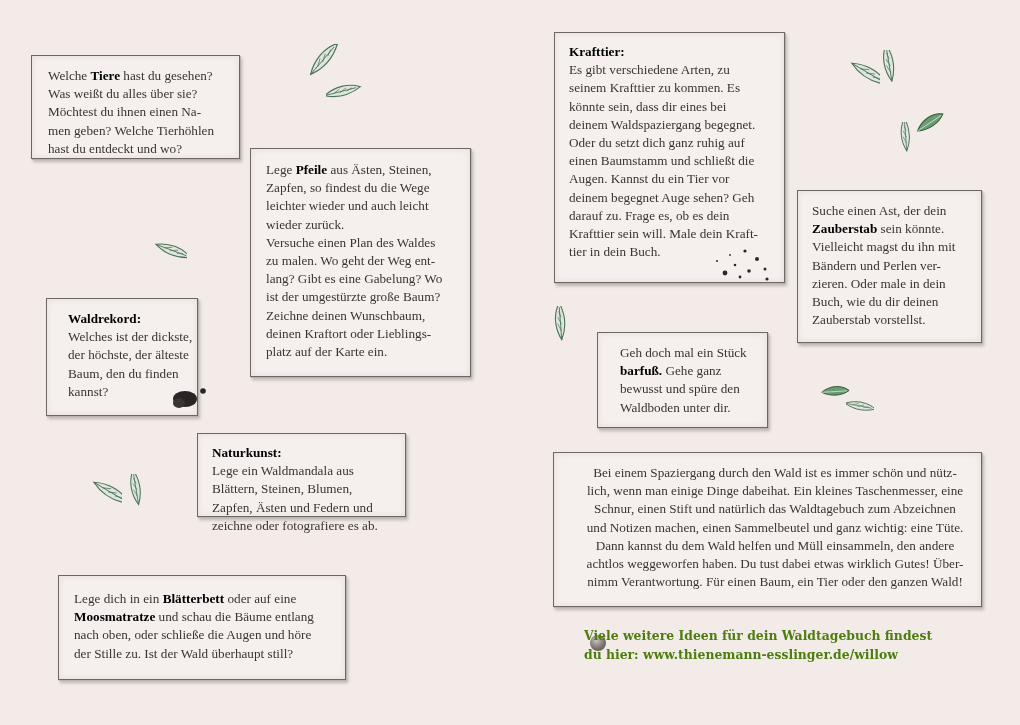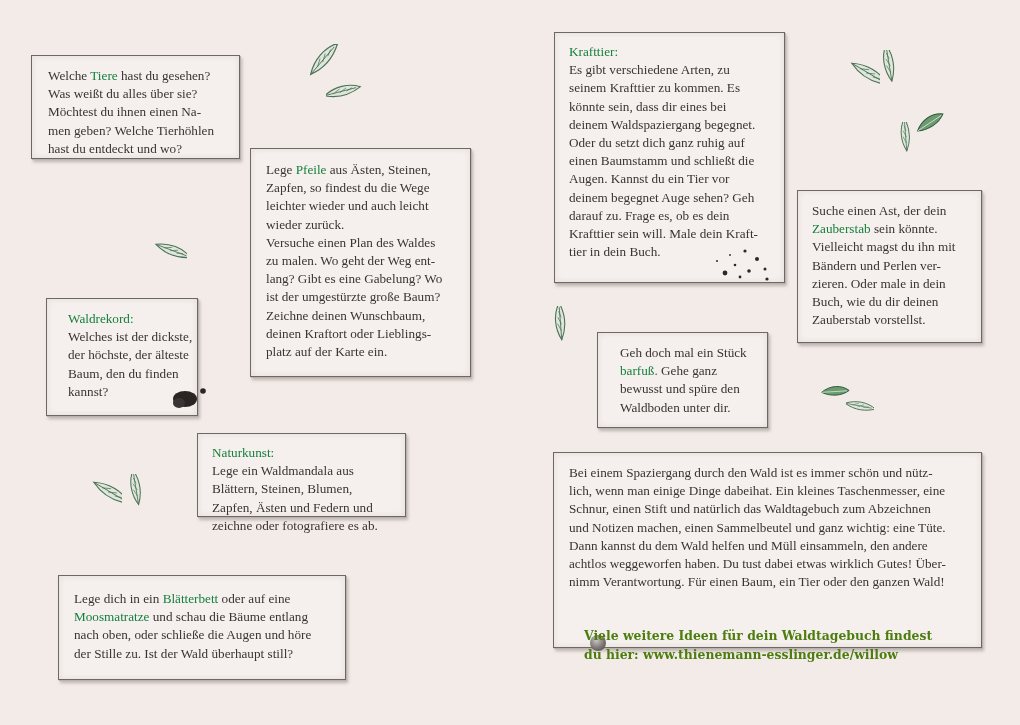"Krafttier:" .card b { color: #15803d -> #000000; font-weight: normal -> bold }
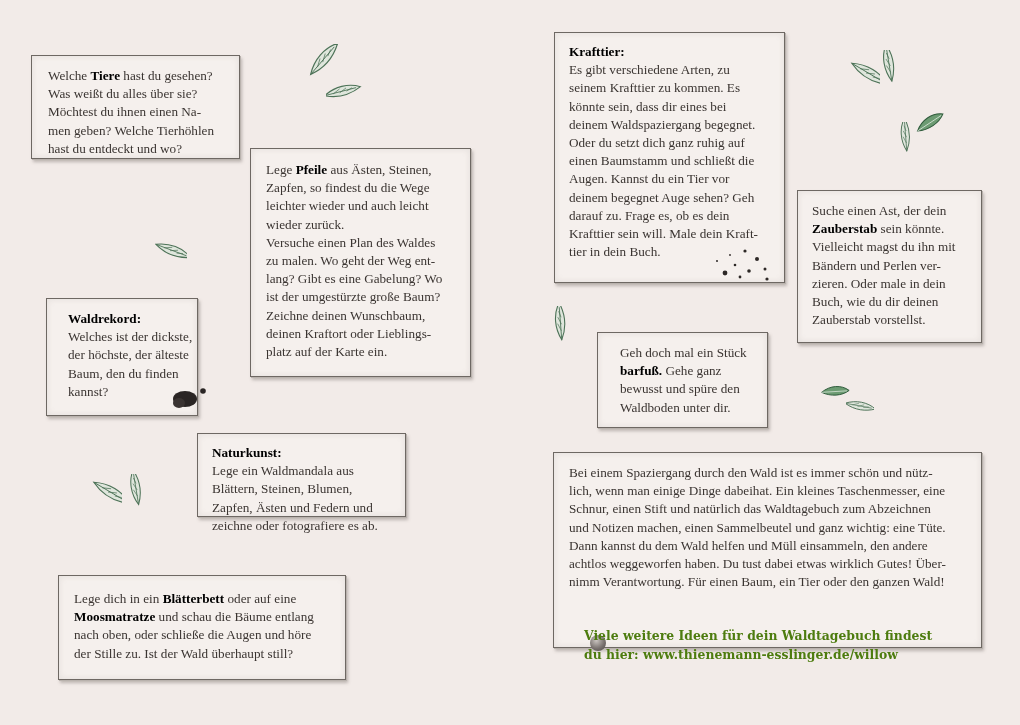"Bei einem Spaziergang durch den" div.card { height: 196px -> 155px; text-align: none -> center }
